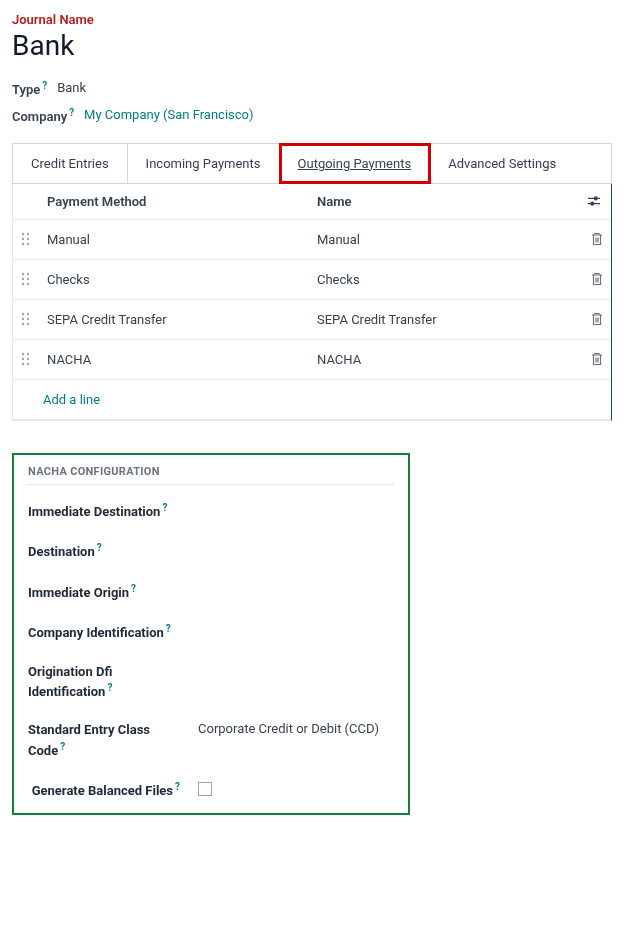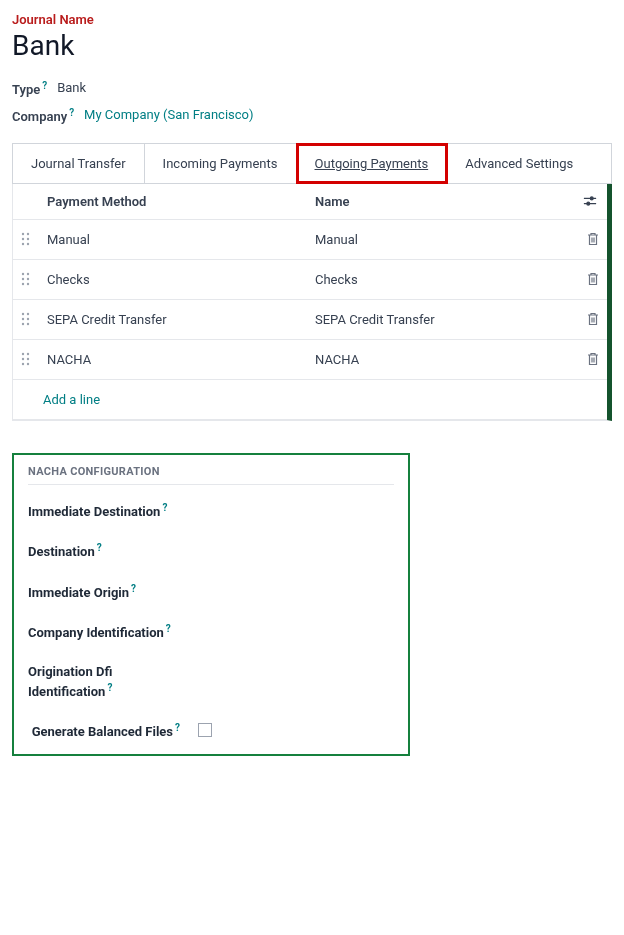"Journal Transfer" div.tab { text: Journal Transfer -> Credit Entries }
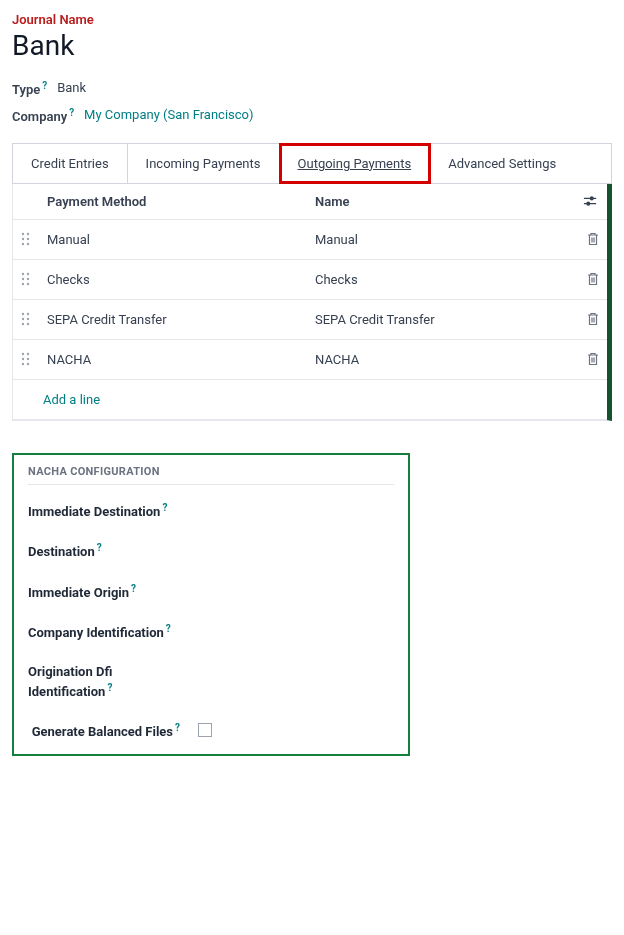"Payment Method" .table-wrap { border-right: 5px solid #14532d -> 1px solid #14532d }
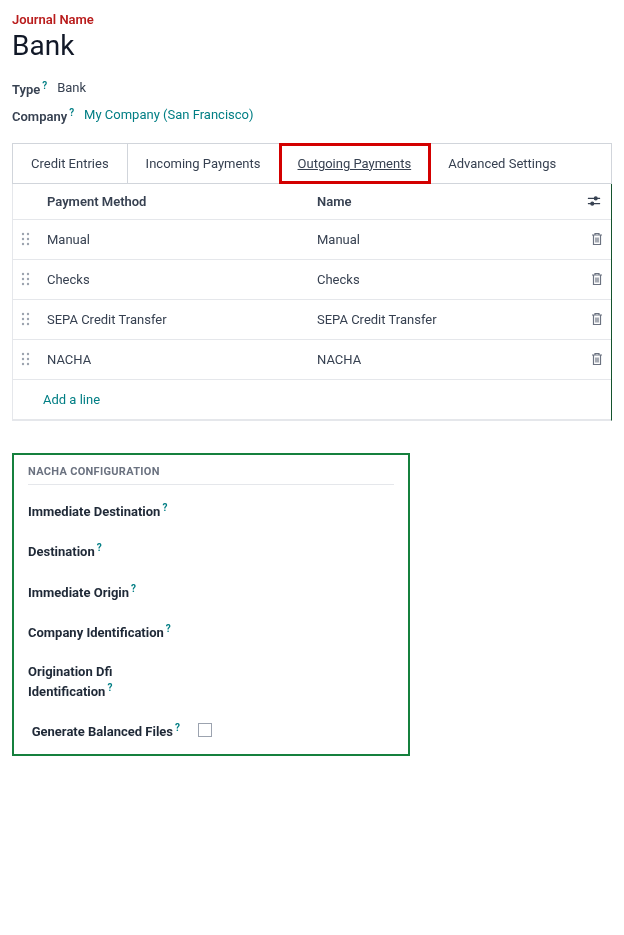"Standard Entry Class Code ?" div.nacha-field { html: none -> <div> <div> <span>Standard Entry Class Code</span><span>?</span> </div> <div>Corporate Credit or Debit (CCD)</div> </div> }
